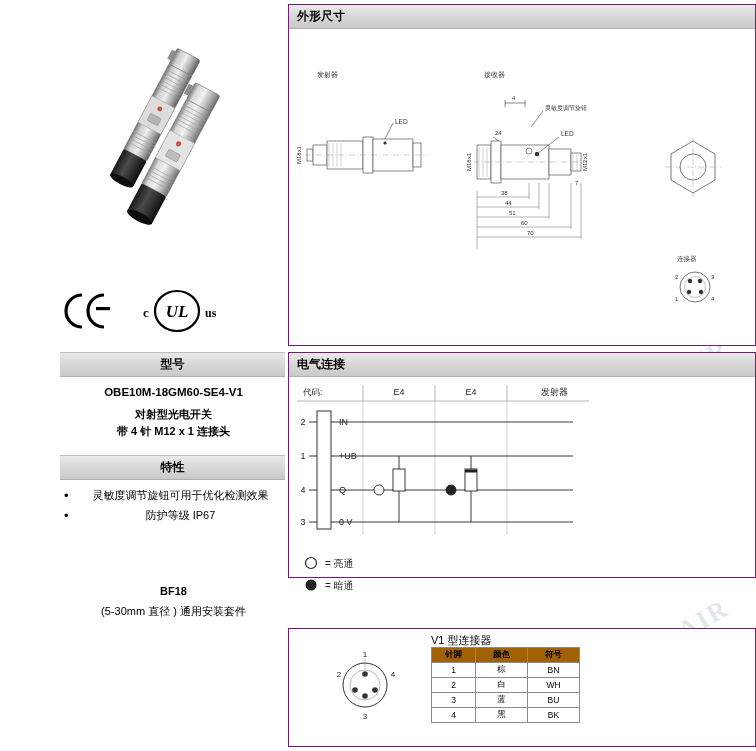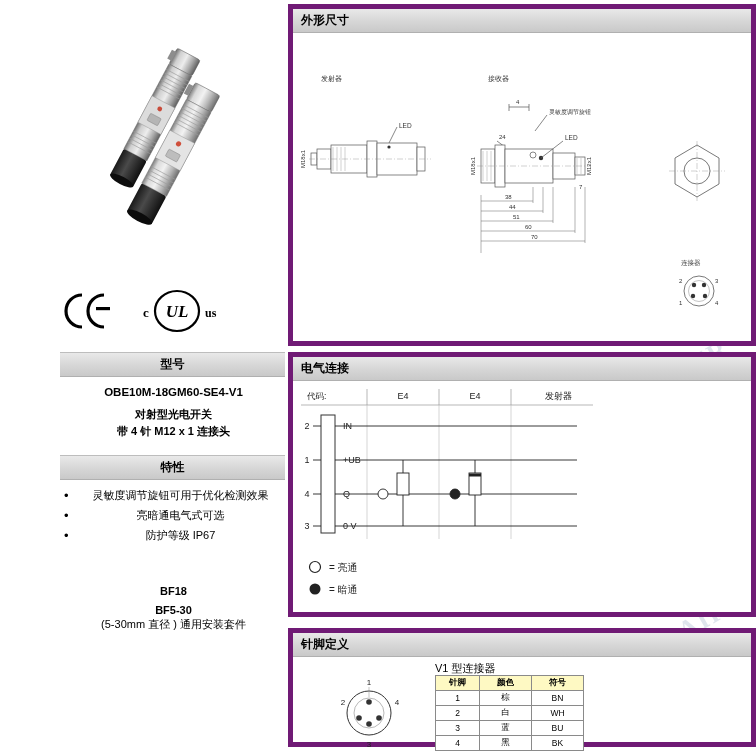"外形尺寸" .panel { border: 5px solid #701a75 -> 1px solid #701a75 }
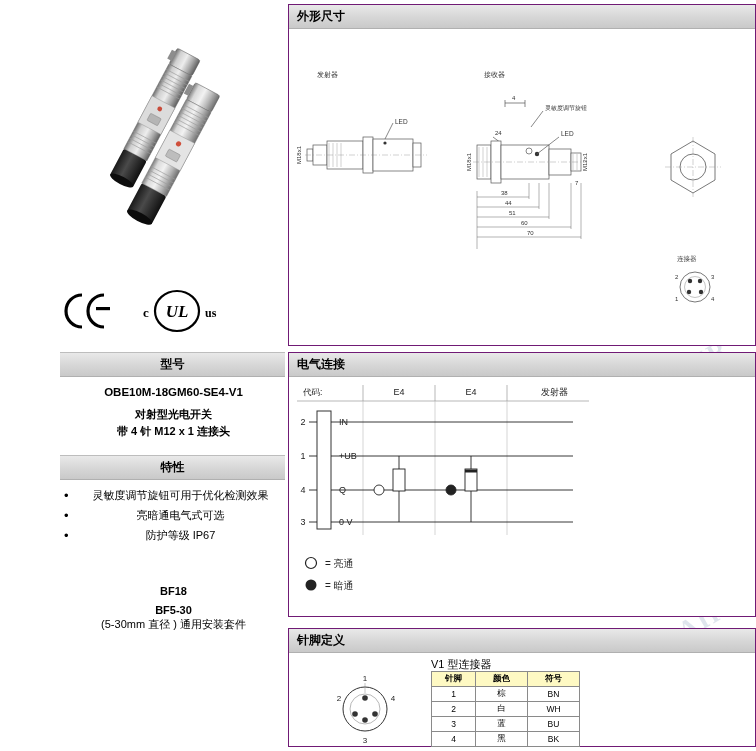"电气连接" #panel-elec { height: 265px -> 226px }
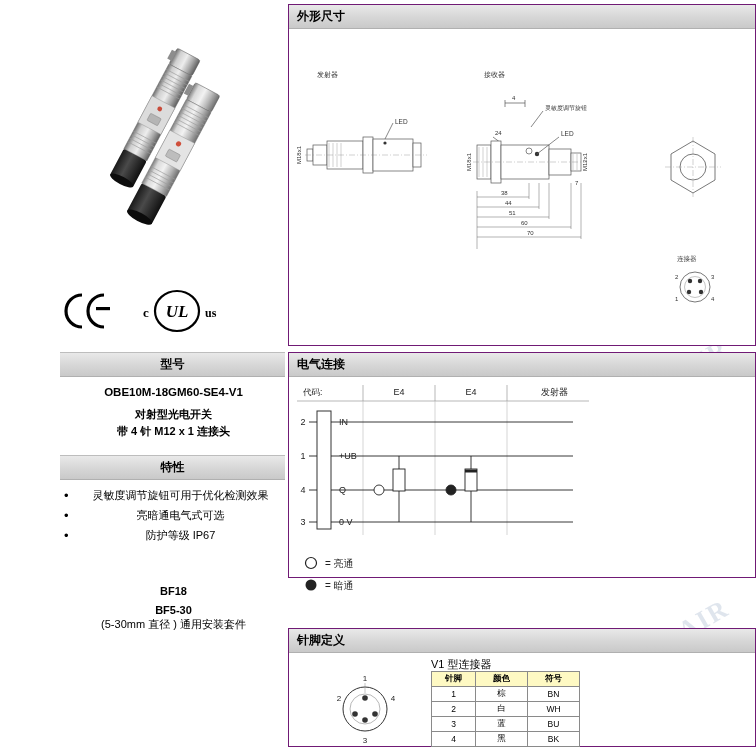"亮暗通电气式可选" li { html: <li>亮暗通电气式可选</li> -> none }
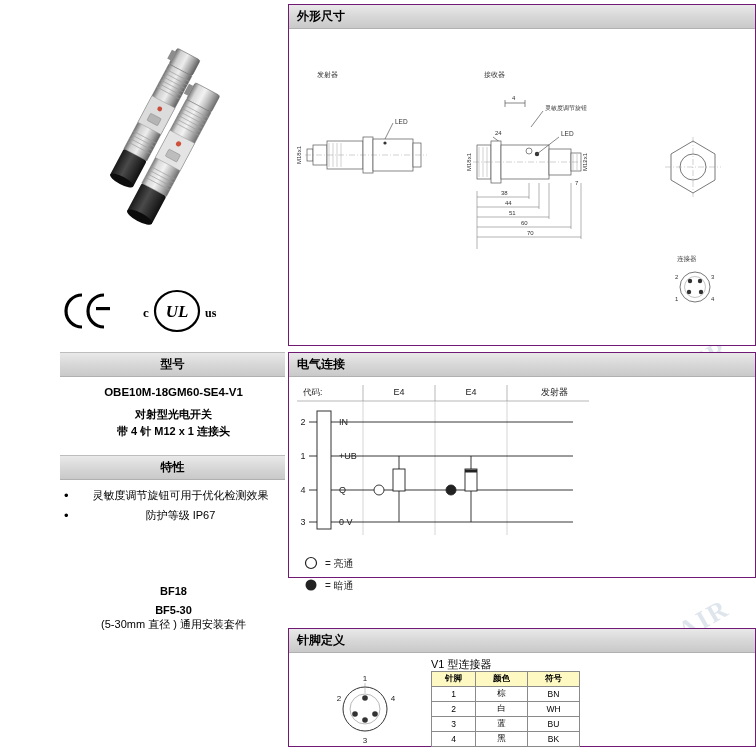"BF5-30" div.acc-name { html: <div>BF5-30</div> -> none }
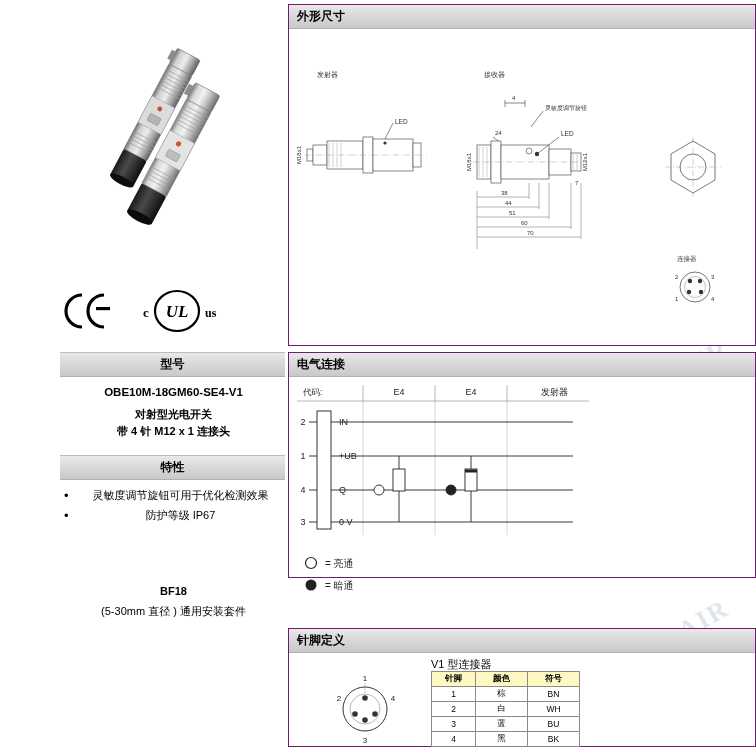"针脚定义" div.bar { html: <div>针脚定义</div> -> none }
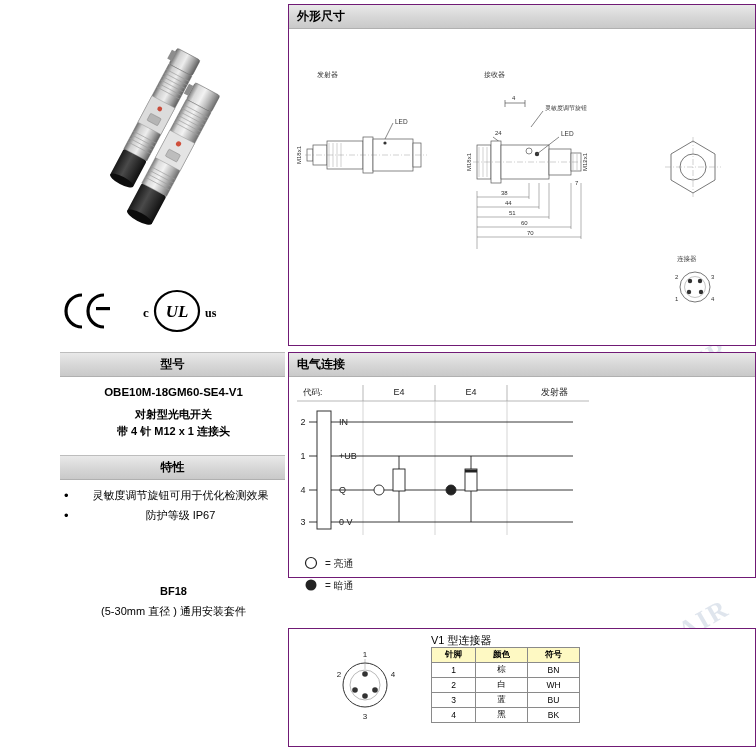"针脚" table.pin th { background: #fef9c3 -> #a16207 }
